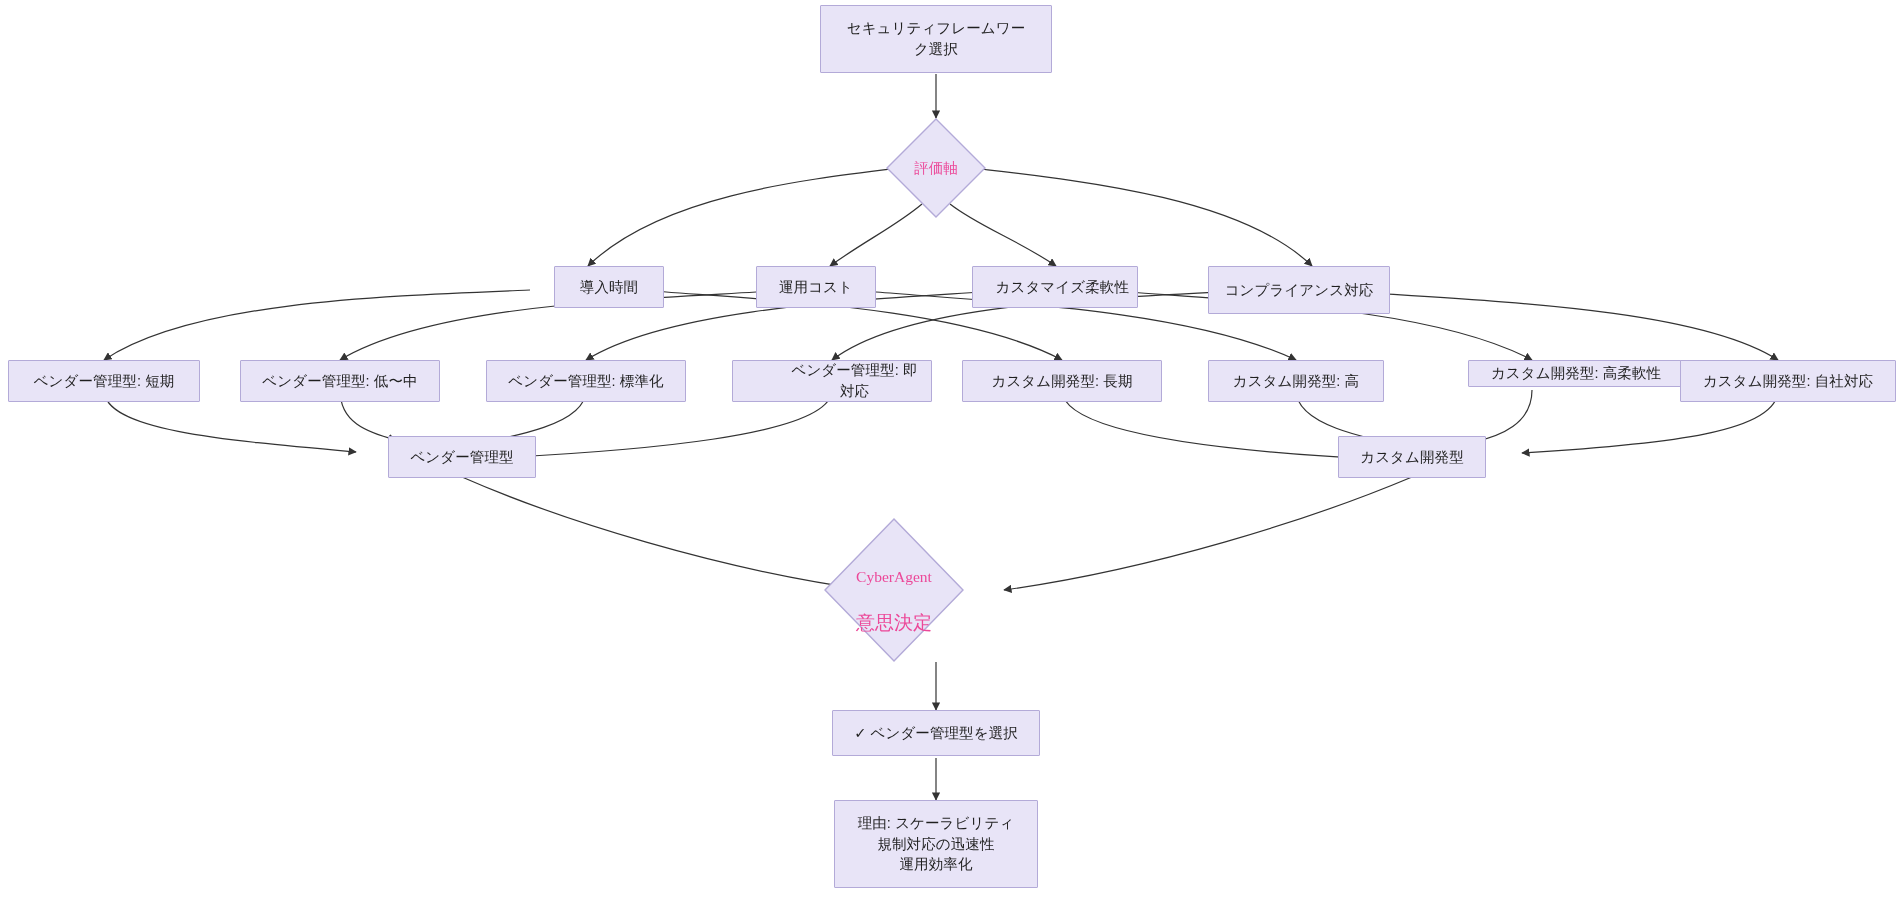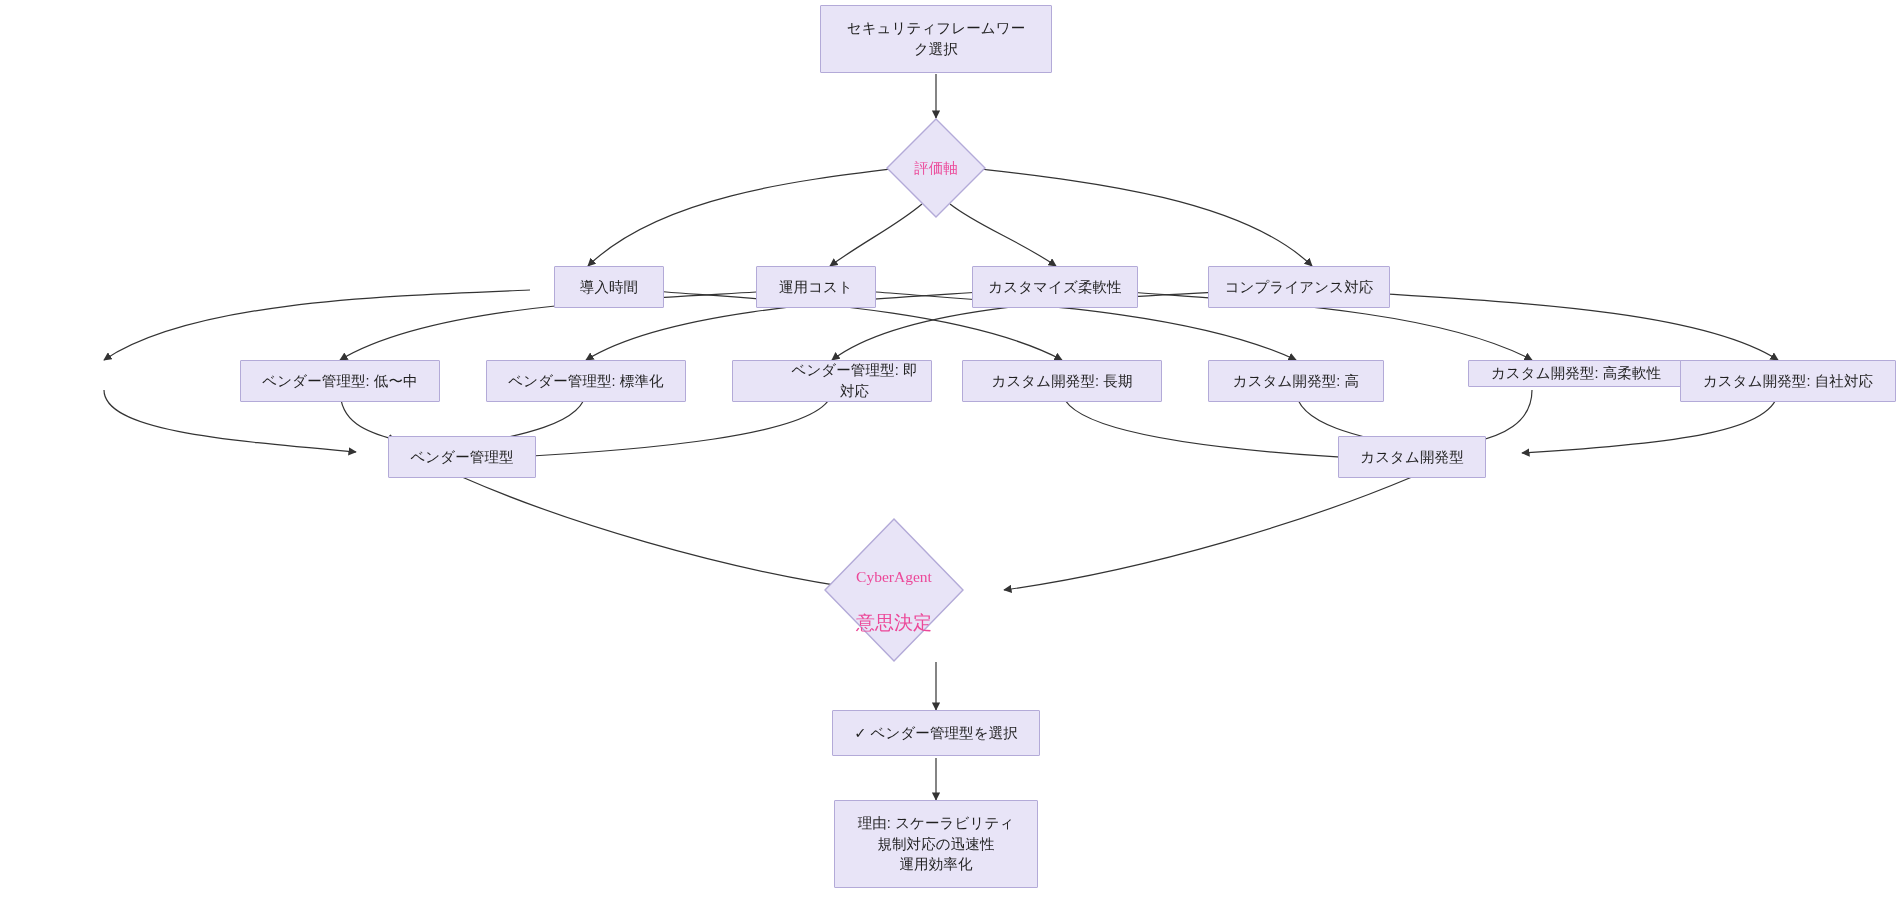"カスタマイズ柔軟性" div.node { text-align: none -> right }
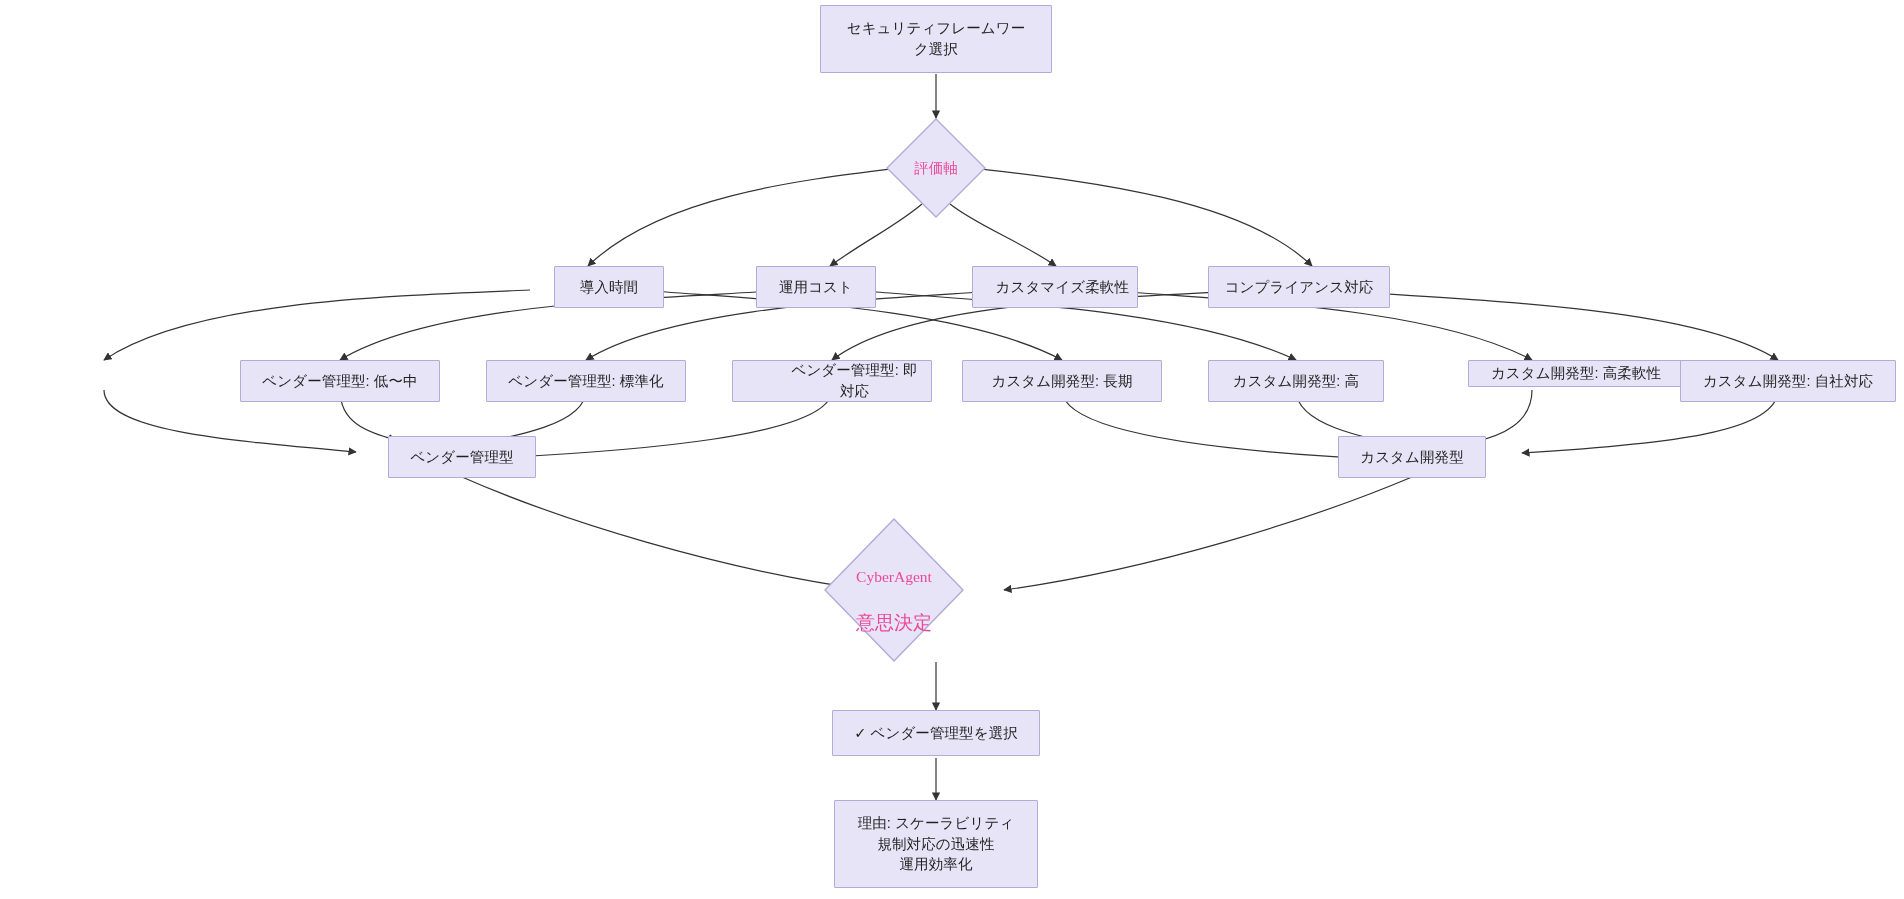"コンプライアンス対応" div.node { height: 42px -> 48px }
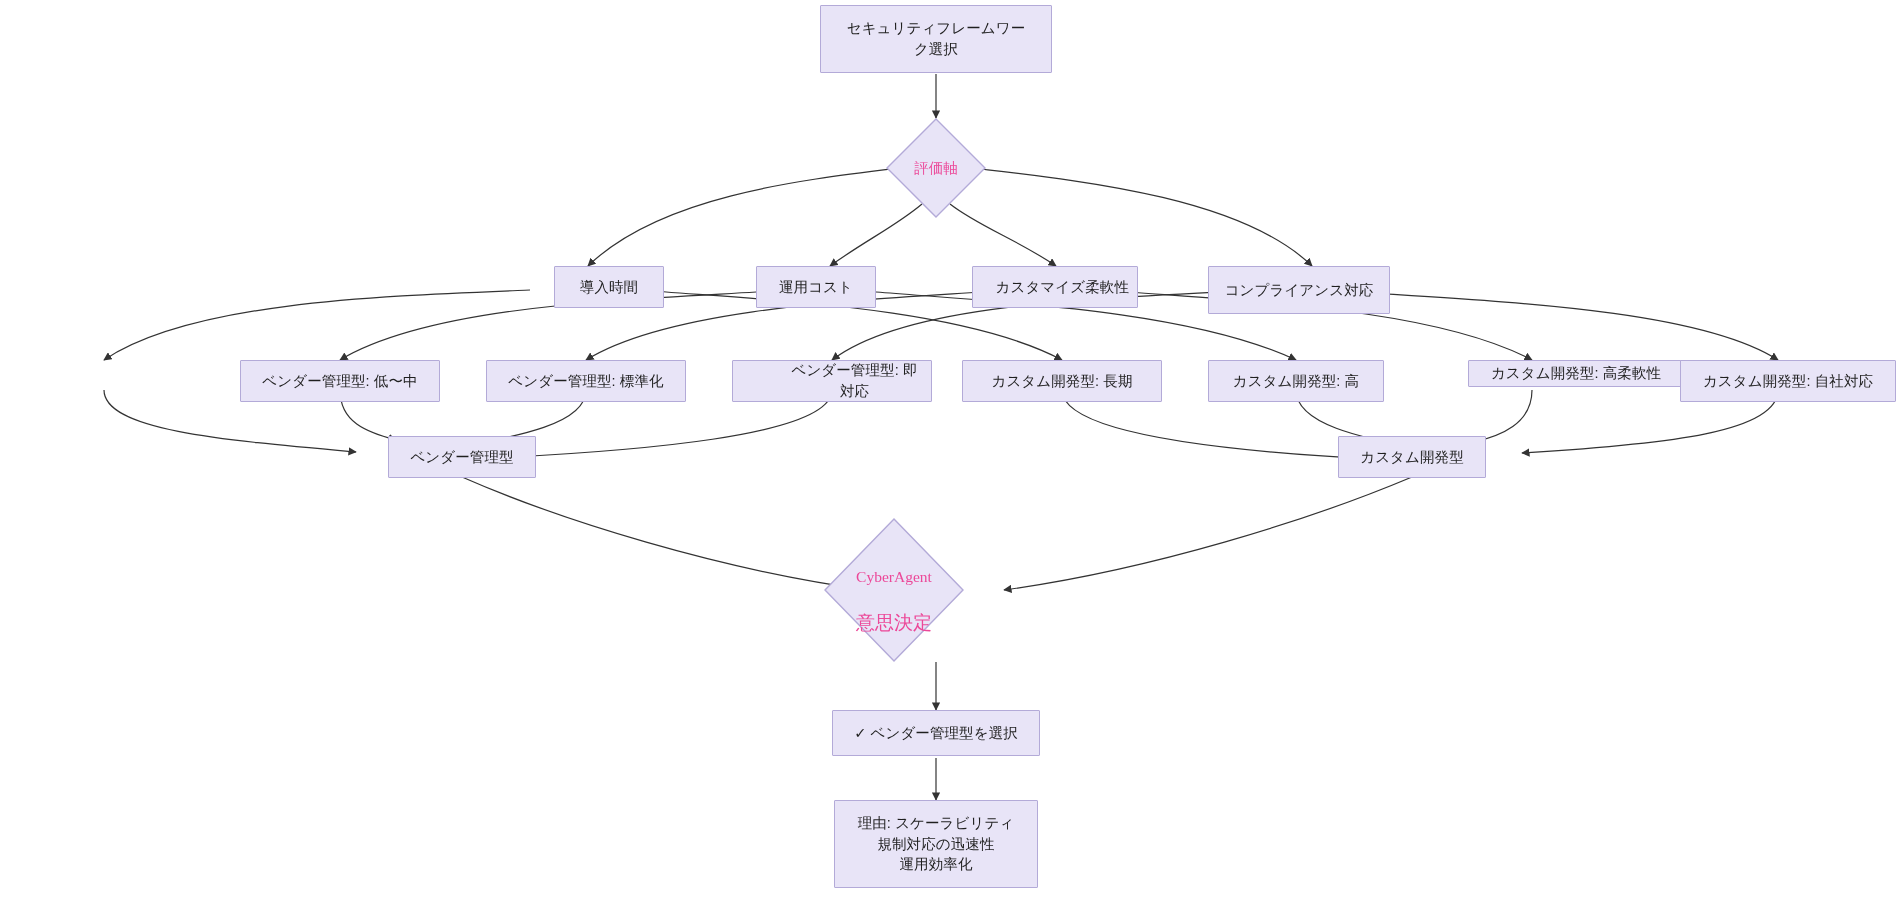"ベンダー管理型: 短期" div.node { html: none -> <div> <span>ベンダー管理型: 短期</span> </div> }
